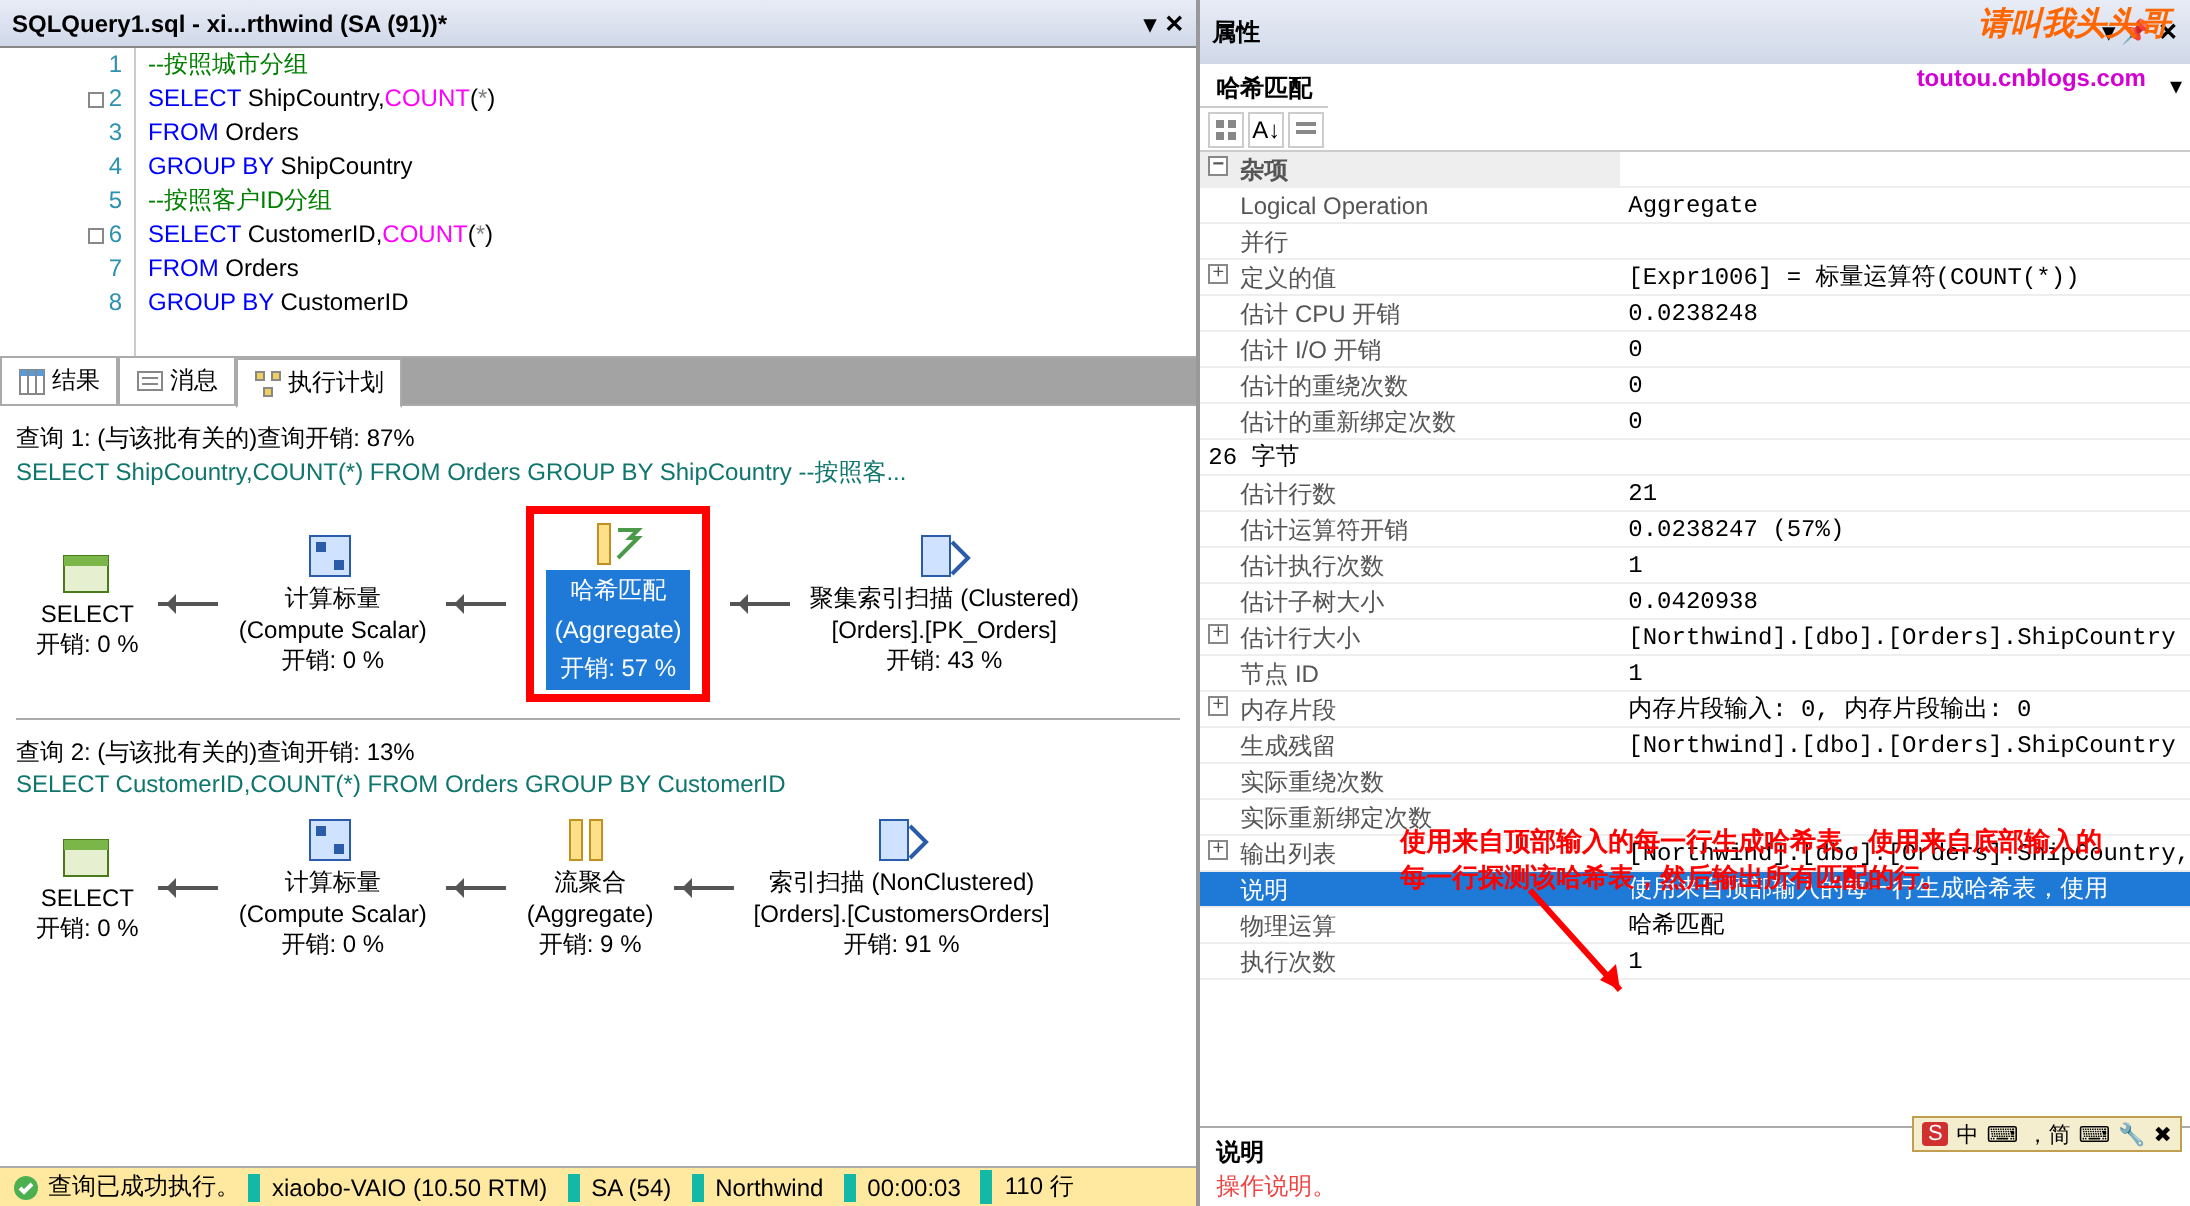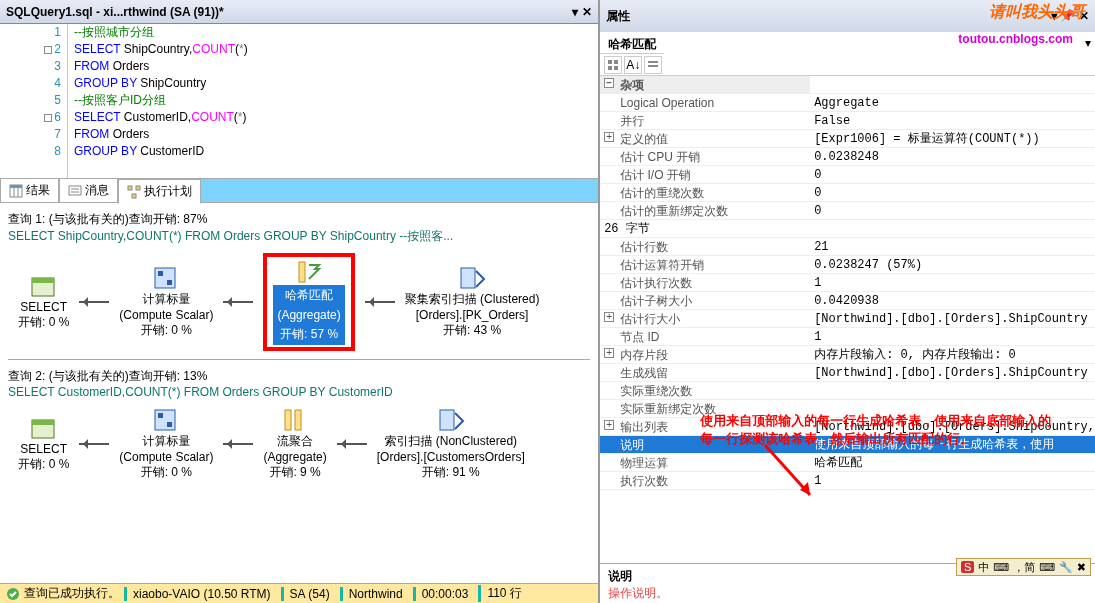"False" div.prop-val { html: <div>False</div> -> none }
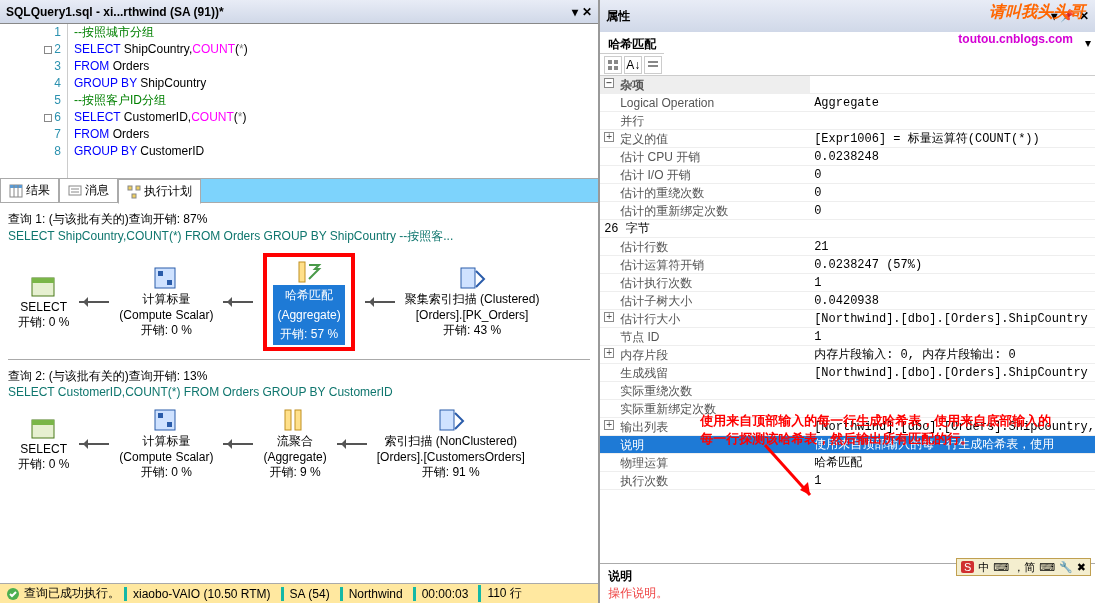"结果" .tabs-pane { background: #7dd3fc -> #a3a3a3 }
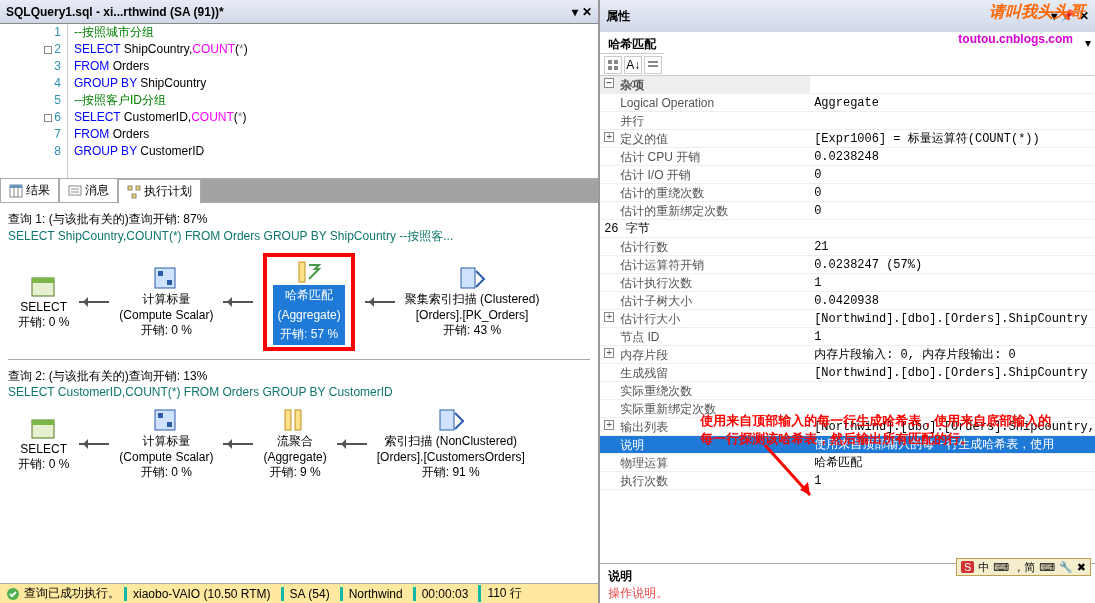"xiaobo-VAIO (10.50 RTM)" .status-bar .seg { border-left: 3px solid #14b8a6 -> 6px solid #14b8a6 }
